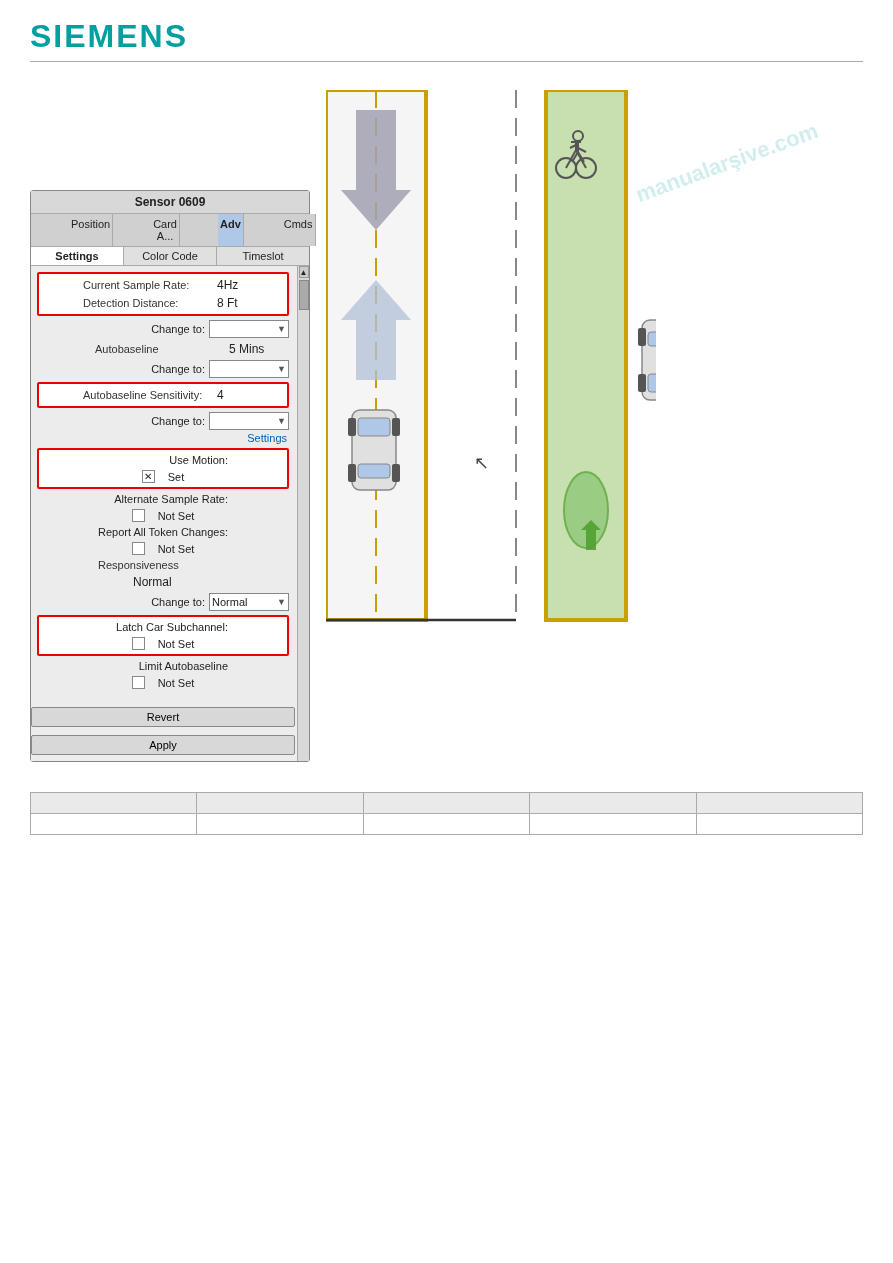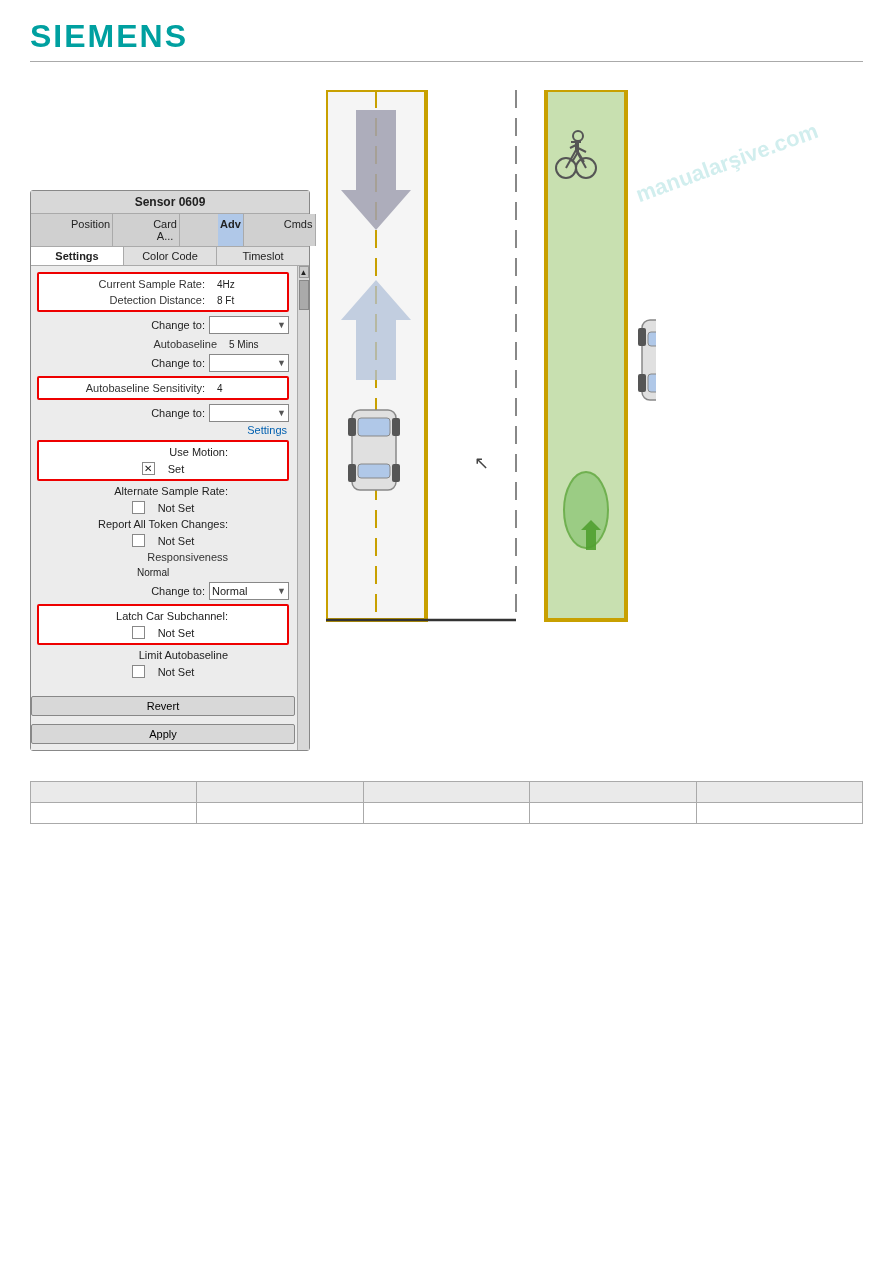"Current Sample Rate:" .form-label { text-align: right -> left }
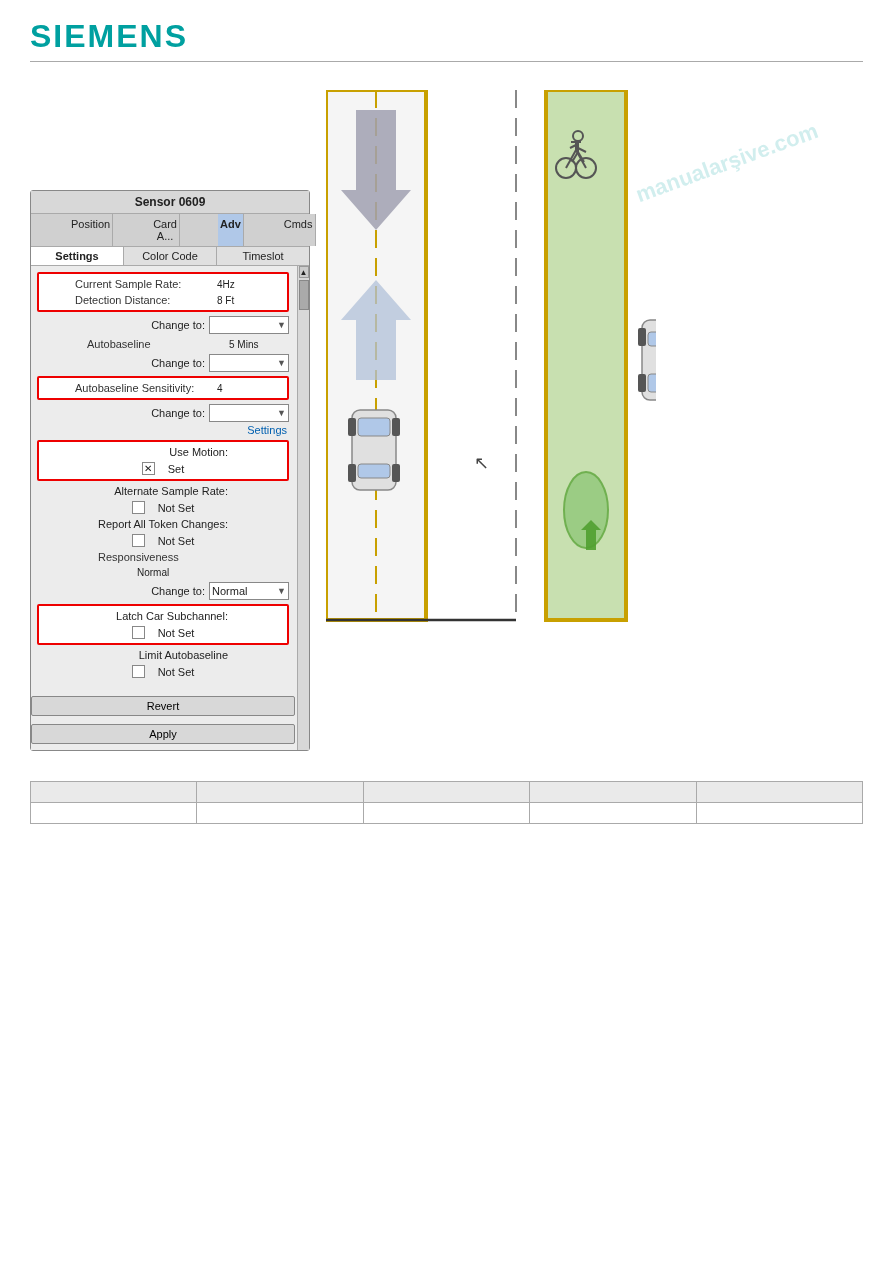"4Hz" .form-value { font-size: 10px -> 12px; margin-left: 8px -> none }
